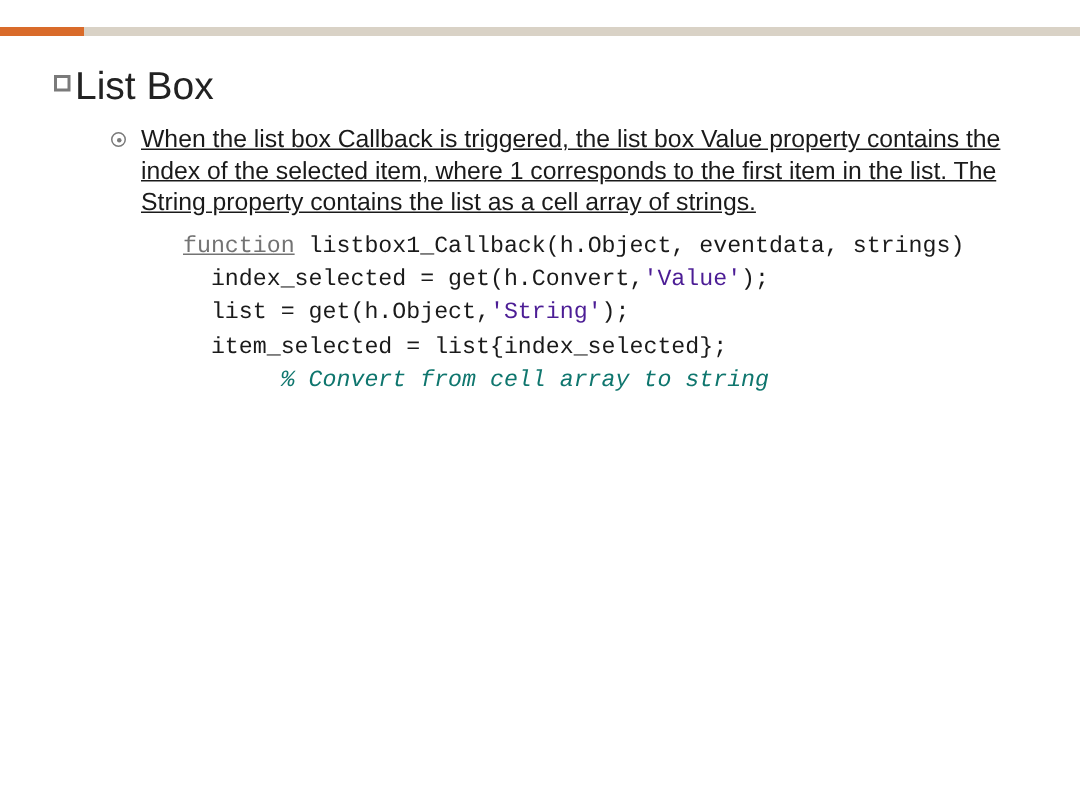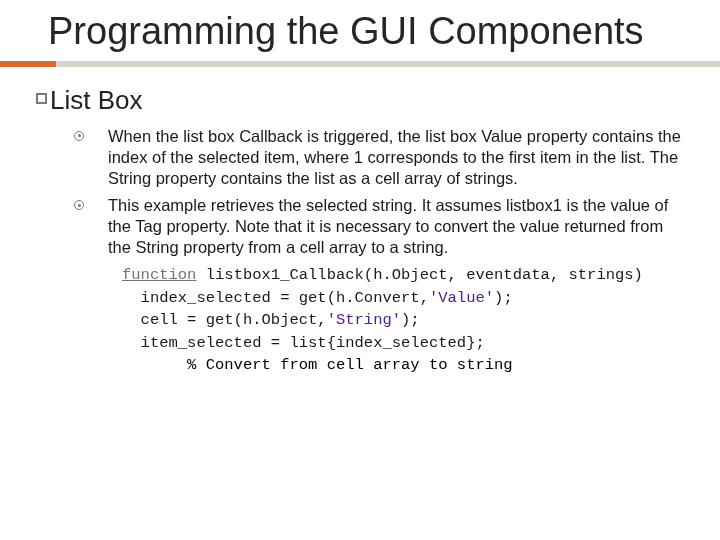"Programming the GUI Components" div.title-wrap { html: <div> <h1>Programming the GUI Components</h1> </div> -> none }
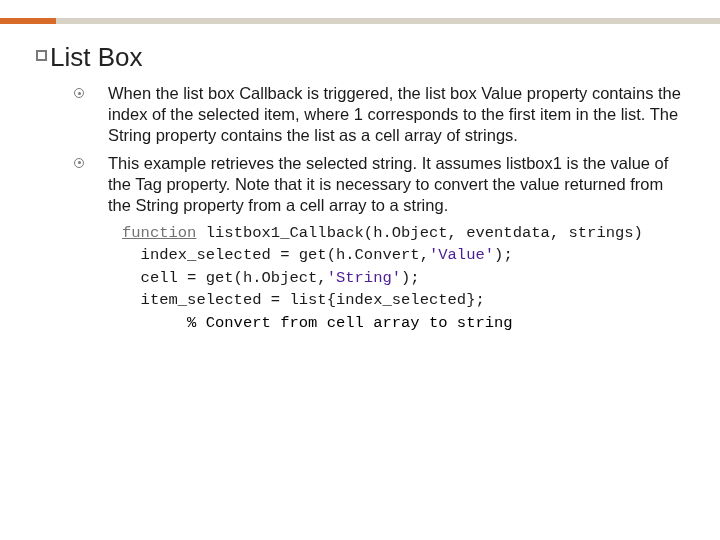"When the list box Callback" .lvl2 { gap: 24px -> 10px; text-decoration: none -> underline }
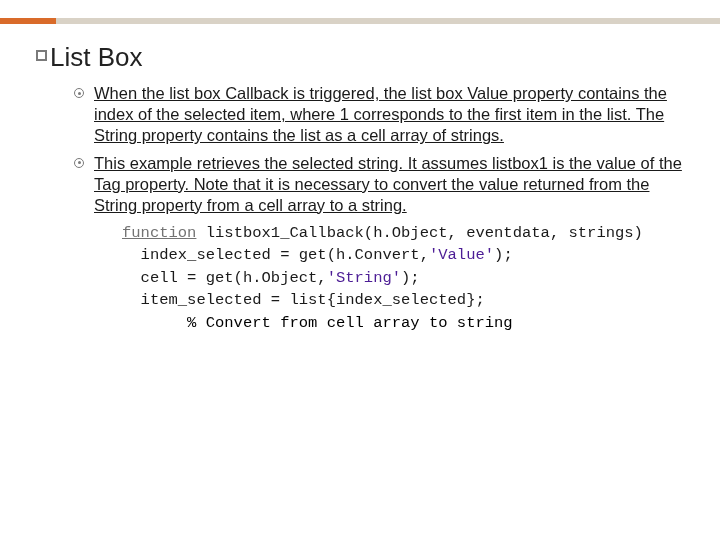"This example retrieves the selected" div.lvl2 { html: <div> <span></span> <span>This example retrieves the selected string. It assumes listbox1 is the value of the Tag property. Note that it is necessary to convert the value returned from the String property from a cell array to a string.</span> </div> -> none }
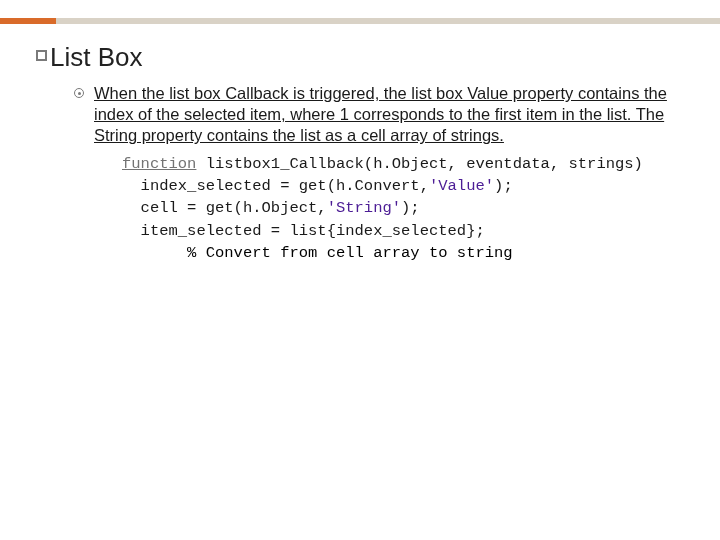"cell = get(h.Object," span { text: cell -> list }
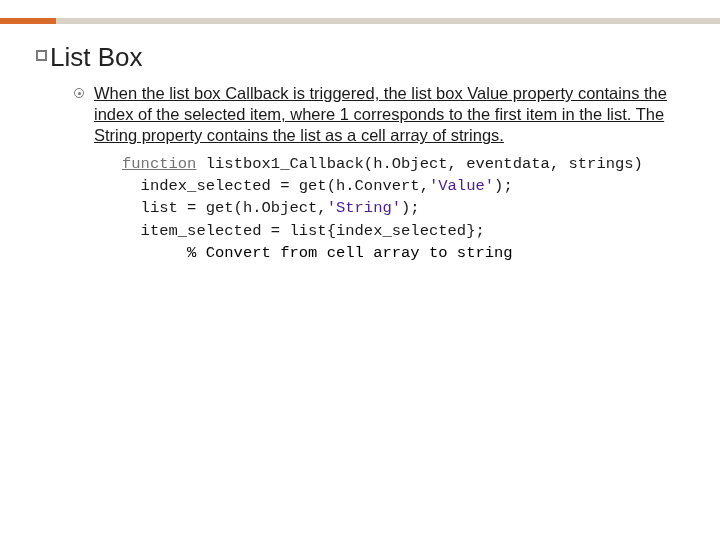"% Convert from cell array" .cmt { color: #000000 -> #0f766e; font-style: none -> italic }
